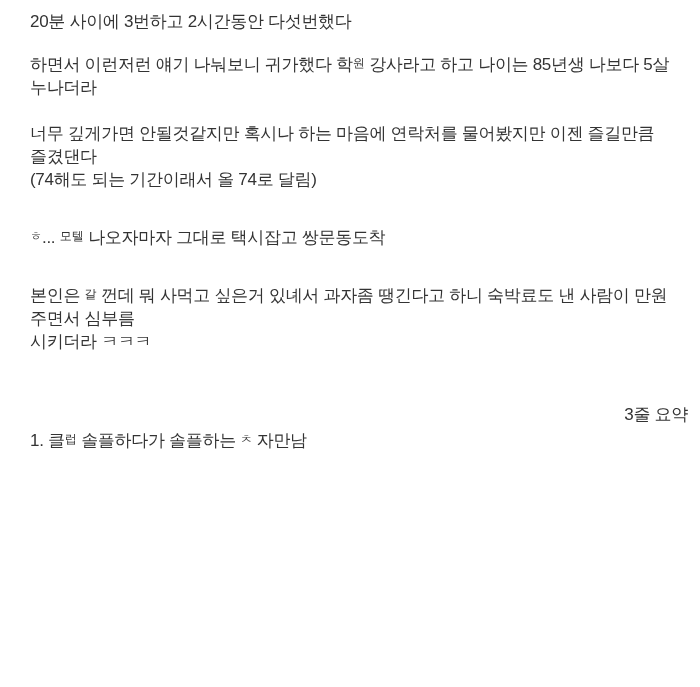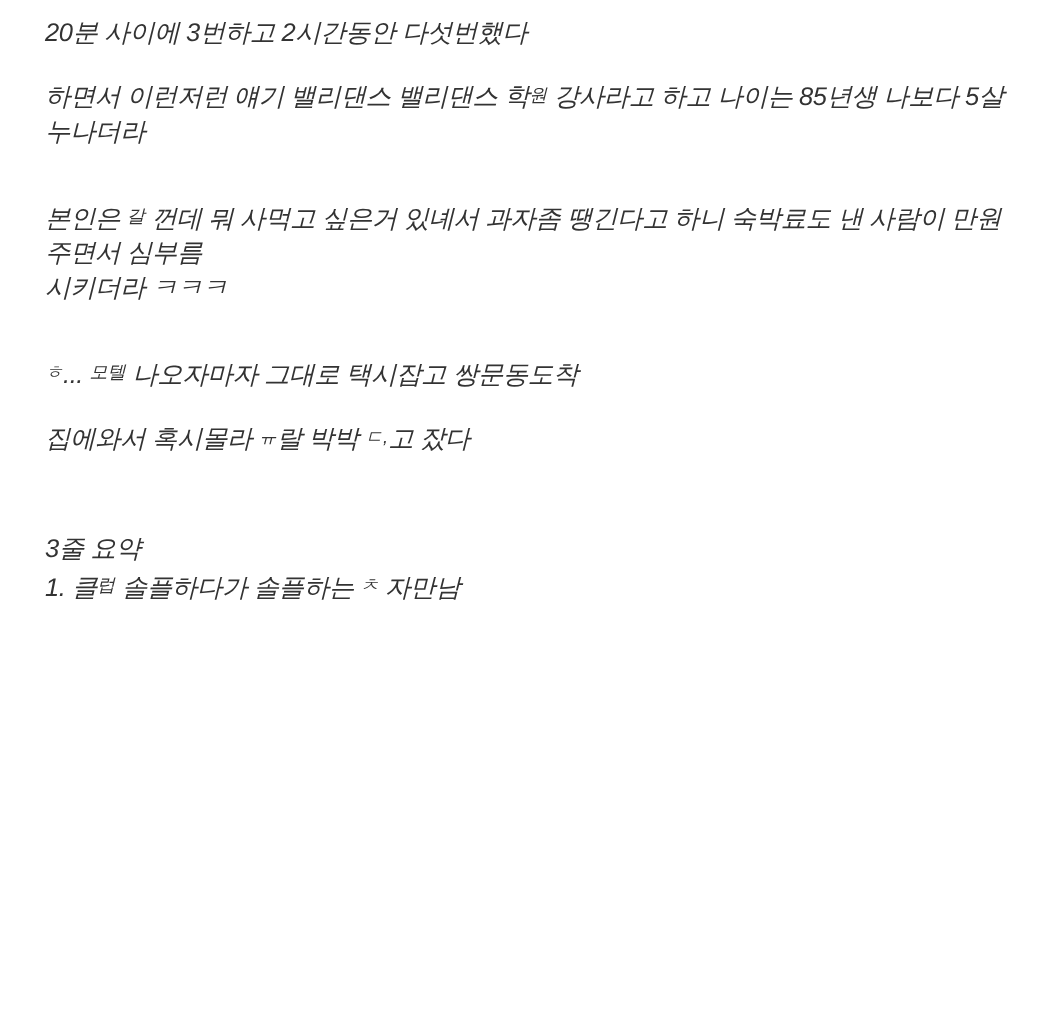"20분 사이에 3번하고 2시간동안 다섯번했다" .post p { font-style: italic -> none }
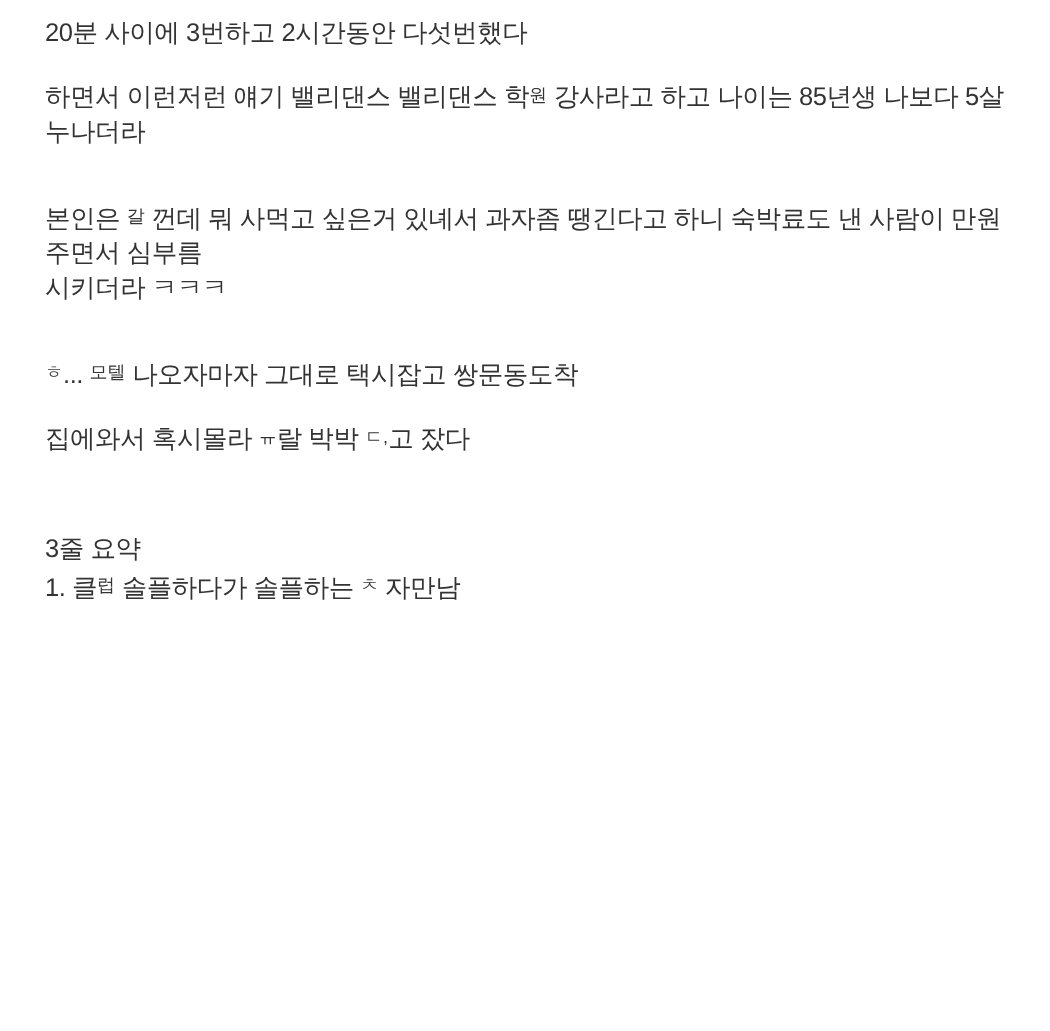"하면서 이런저런 얘기 밸리댄스 밸리댄스" span { text: 밸리댄스 밸리댄스 -> 나눠보니 귀가했다 }
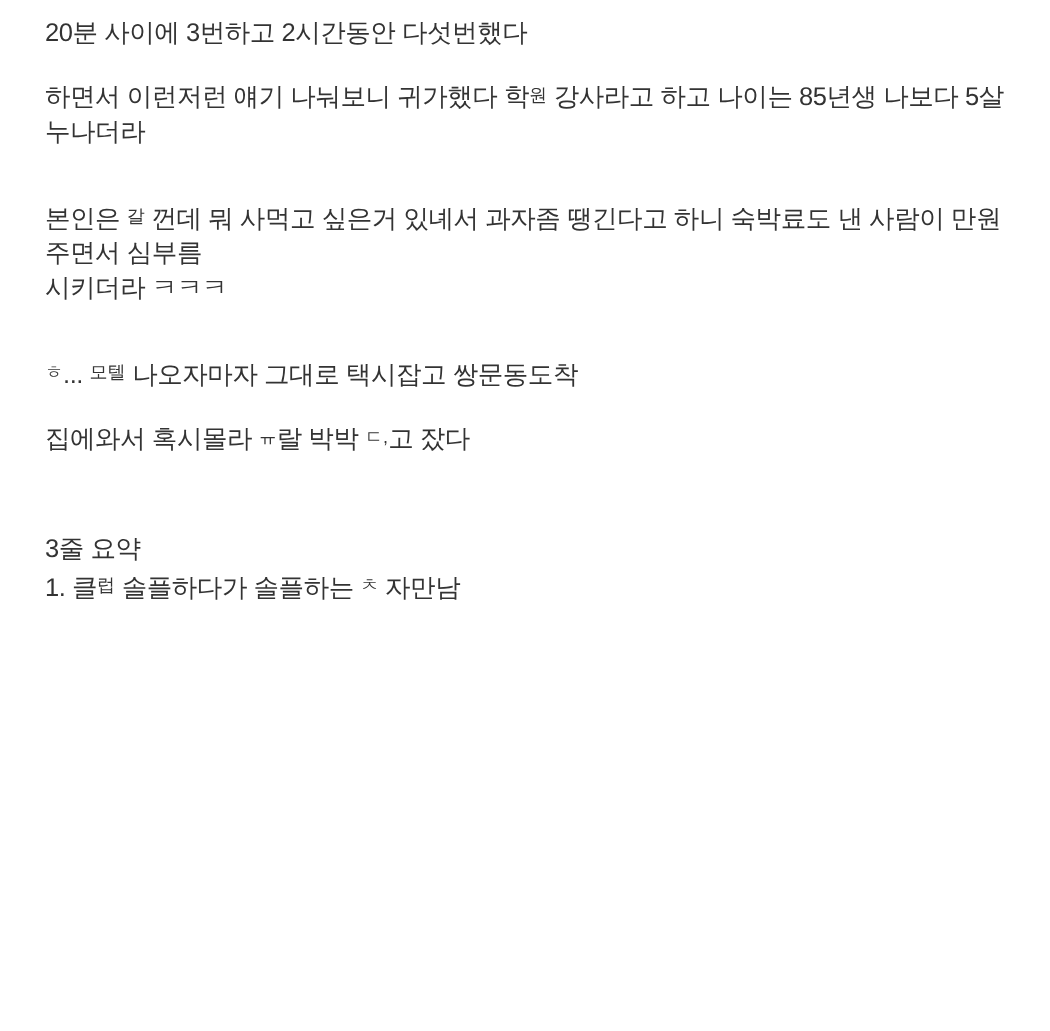"너무 깊게가면 안될것같지만 혹시나 하는" p.mt-m { html: none -> <p><span>너무 깊게가면 안될것같지만 혹시나 하는 마음에 연락처를 물어봤지만 이젠 즐길만큼 즐겼댄다</span><br><span>(74해도 되는 기간이래서 올 74로 달림)</span></p> }
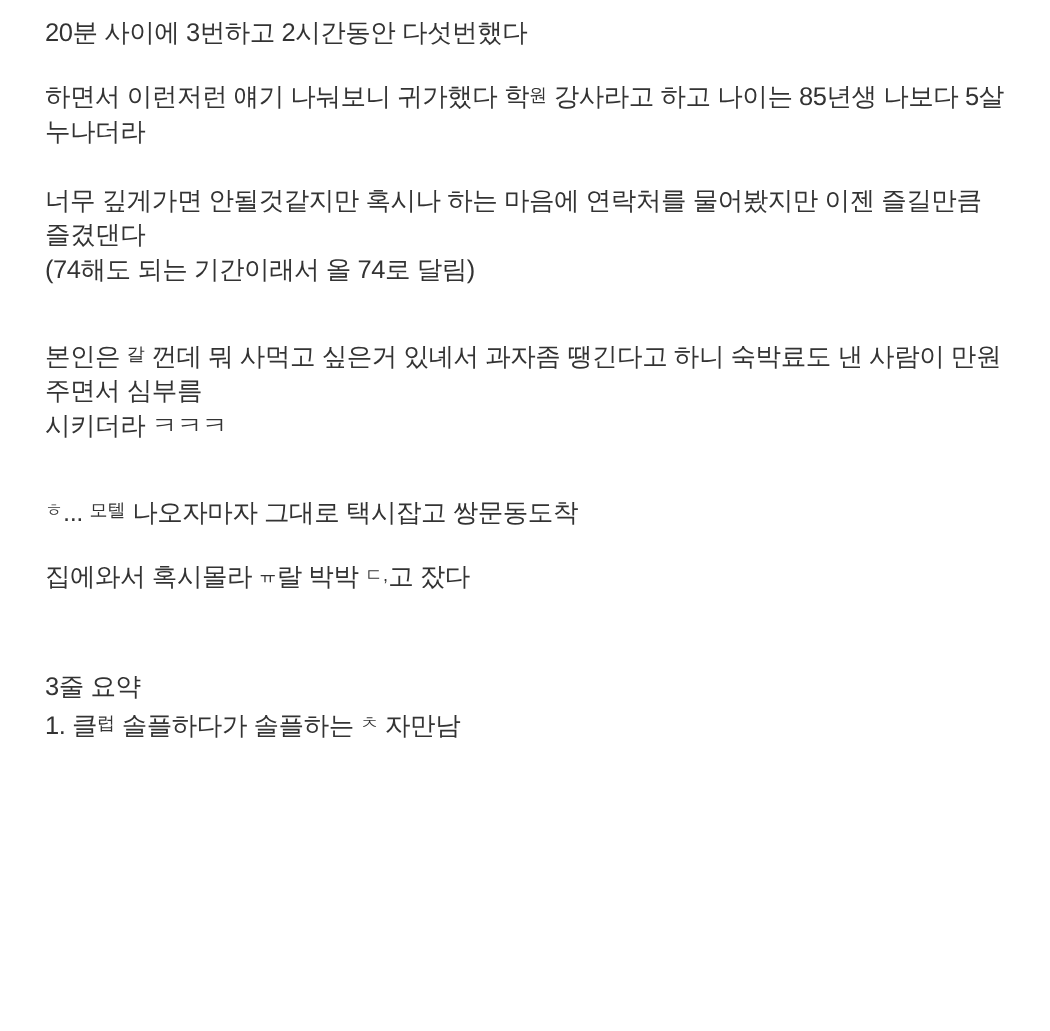"본인은 갈 껀데 뭐 사먹고" p.mt-l { order: before "ㅎ... 모텔 나오자마자 그대로 택시잡고" -> after "ㅎ... 모텔 나오자마자 그대로 택시잡고" }
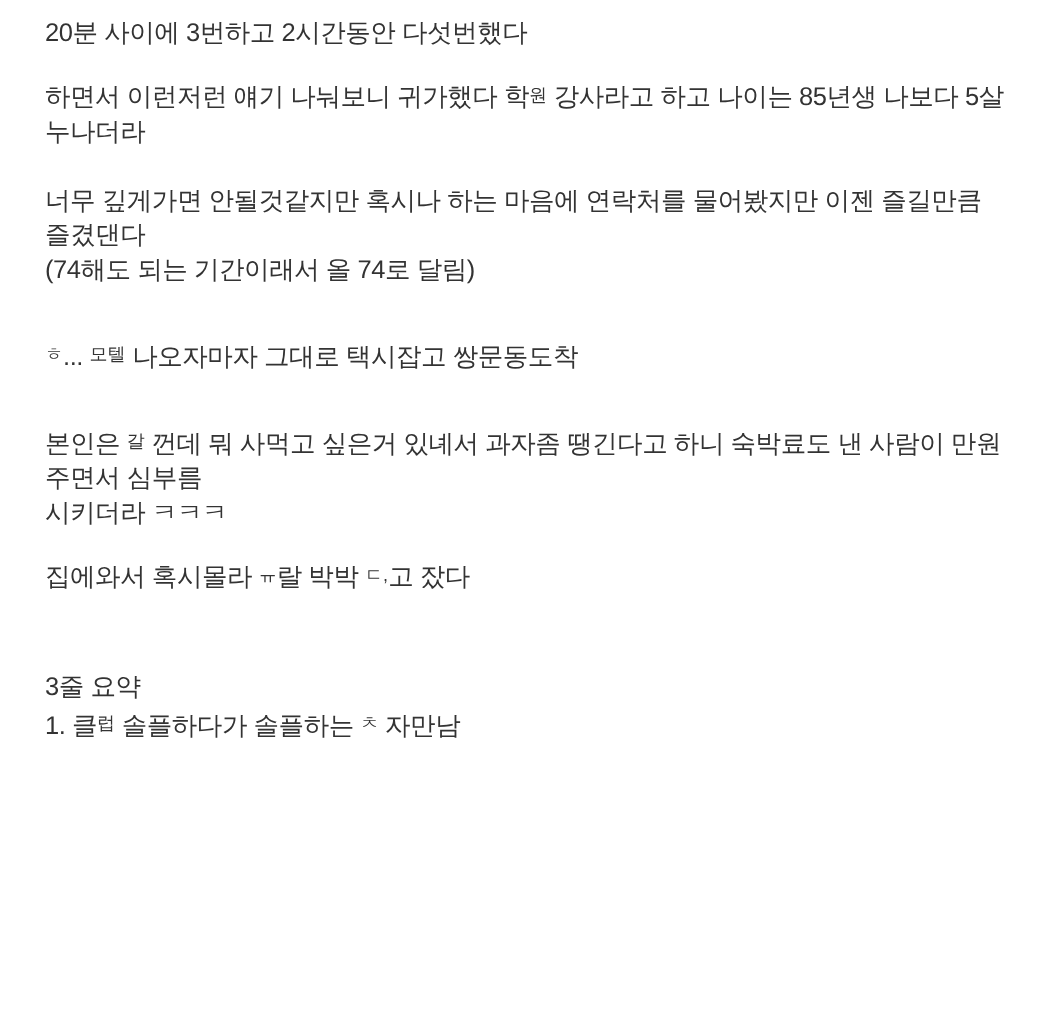"집에와서 혹시몰라 ㅠ랄 박박 ㄷ,고" p.mt-s { html: <p><span>집에와서 혹시몰라 </span><span>ㅠ</span><span>랄 박박 </span><span>ㄷ,</span><span>고 잤다</span></p> -> none }
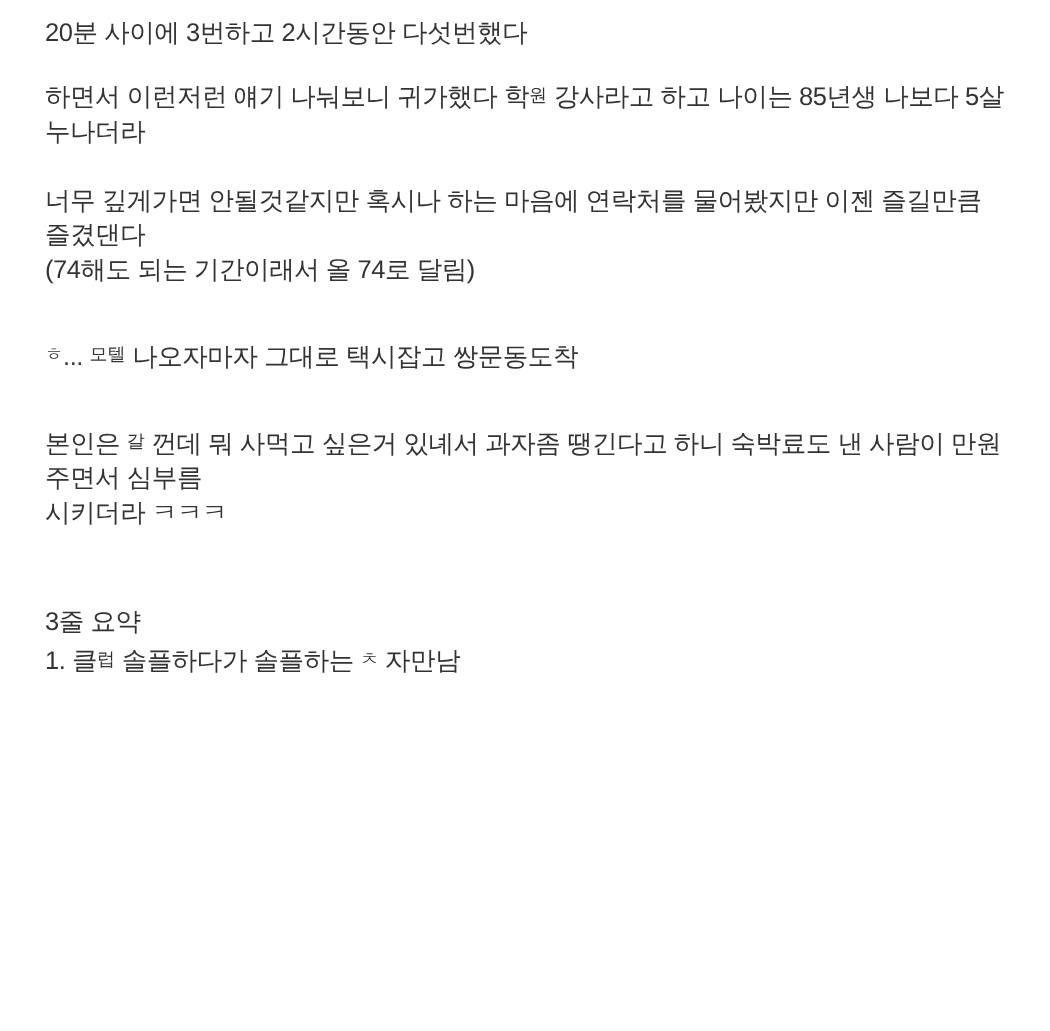"3줄 요약" .mt-xl { text-align: none -> right }
